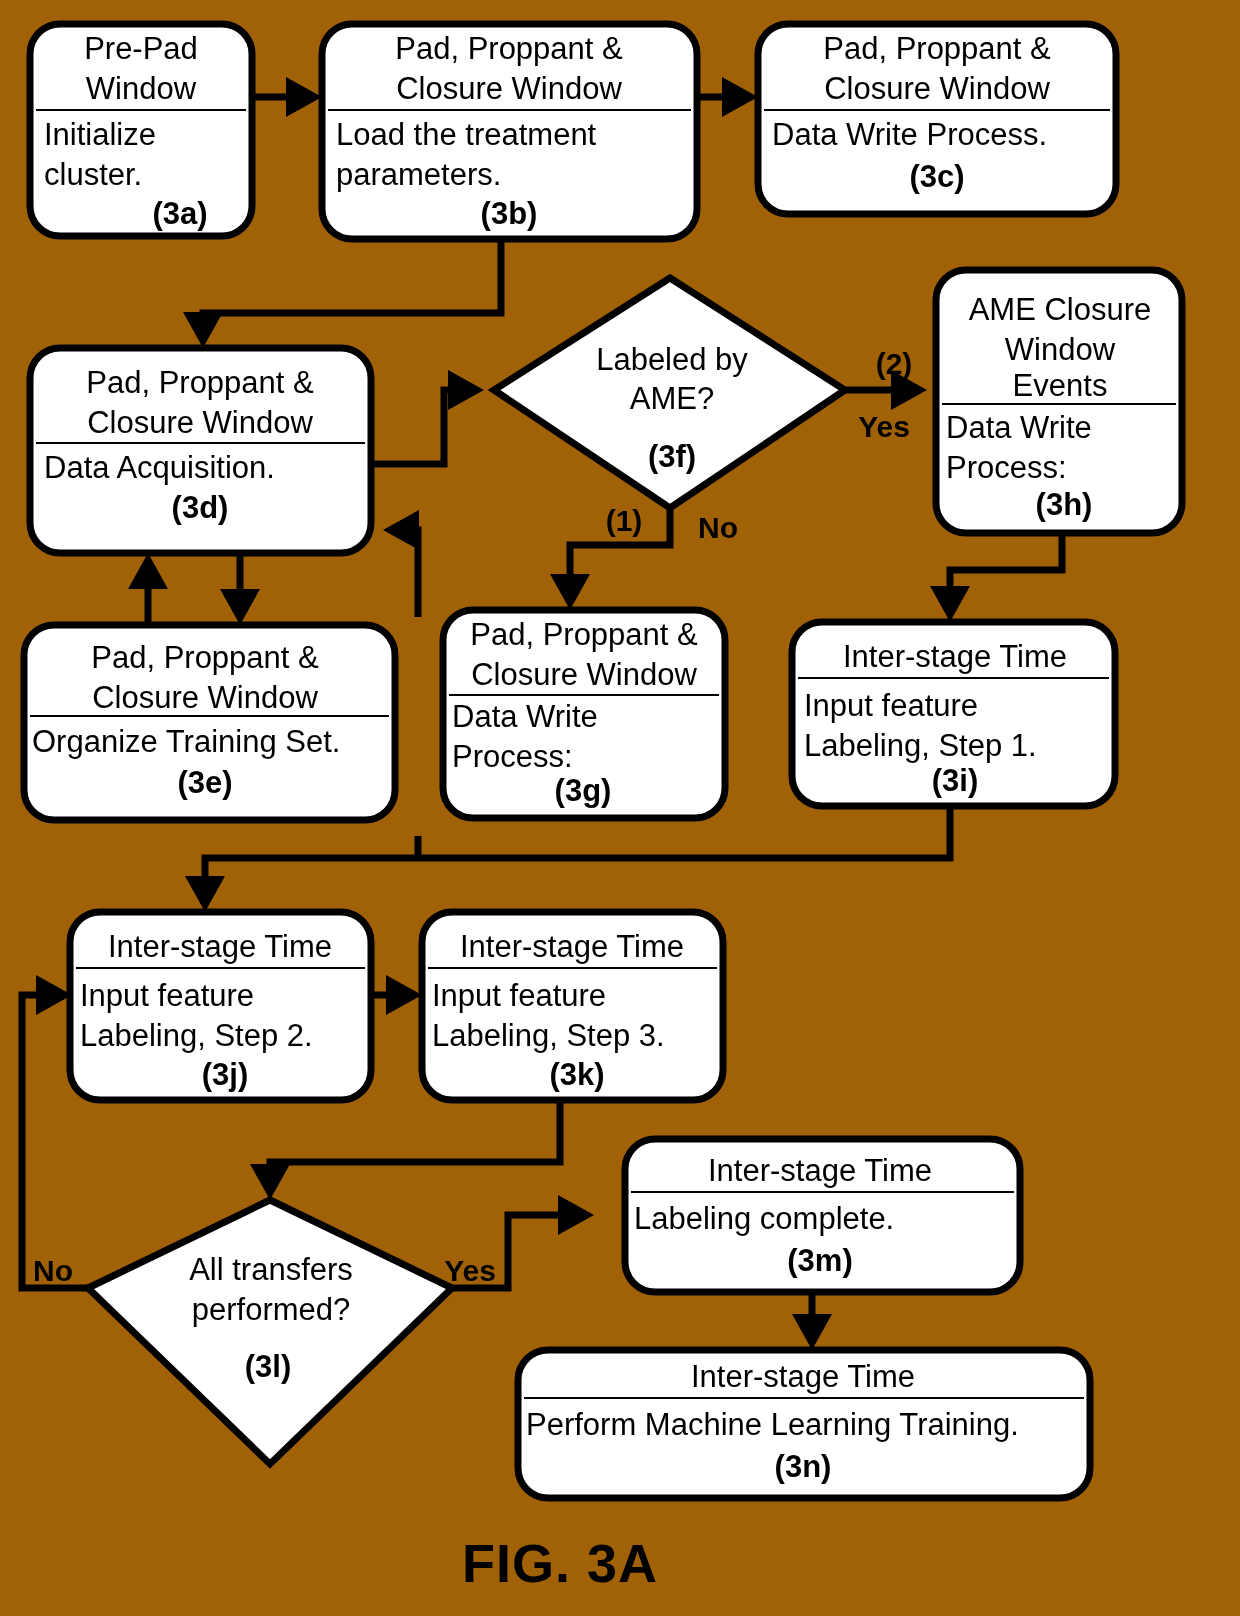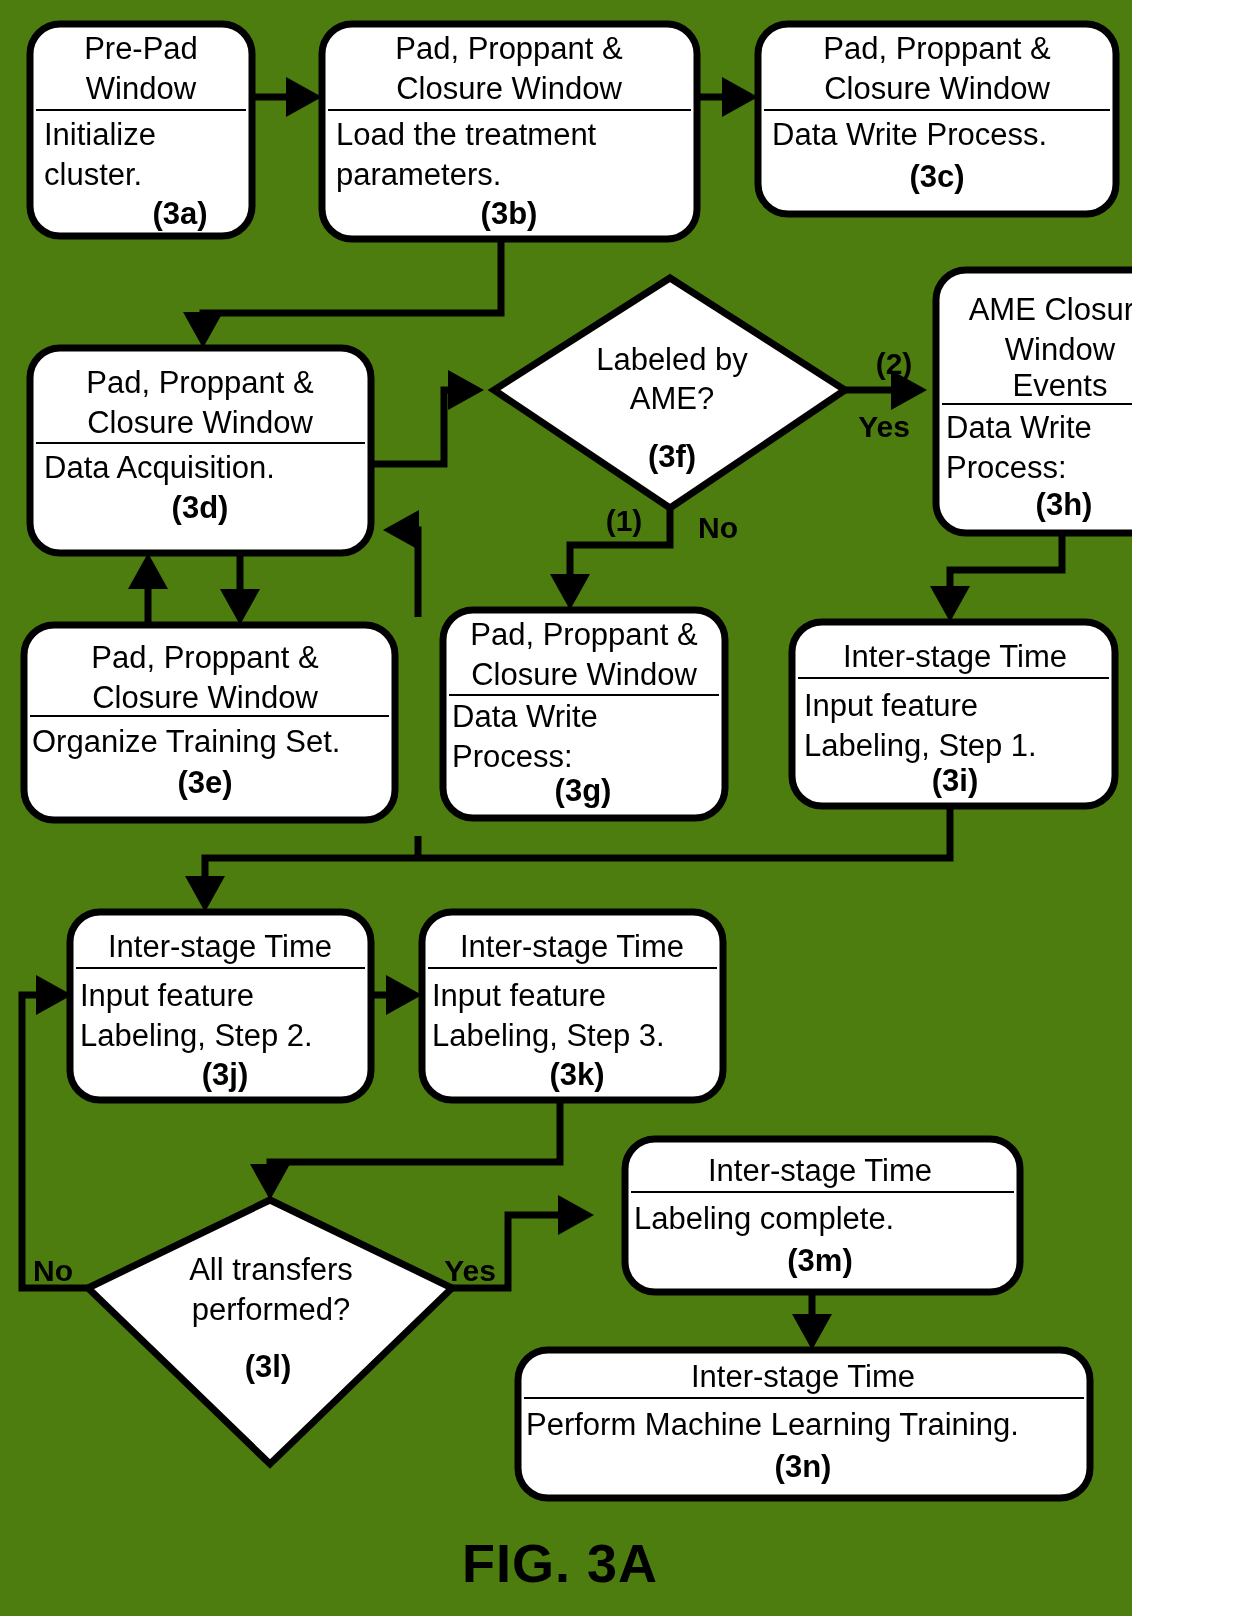"Pre-Pad" #page { background: #4d7c0f -> #a16207; width: 1132px -> 1240px }
